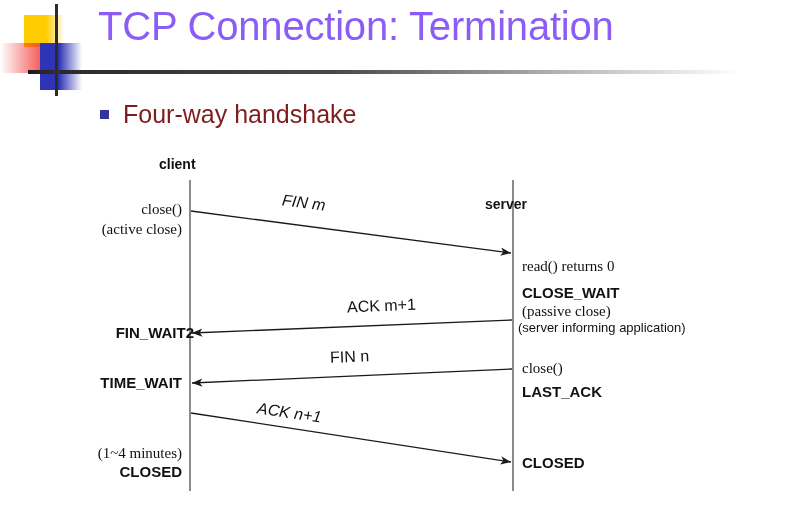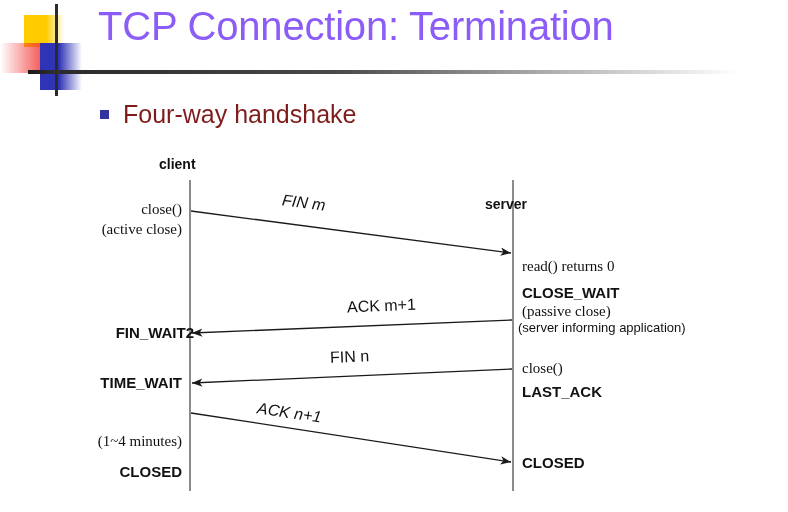"(1~4 minutes)" div.lbl { top: 285px -> 297px }
